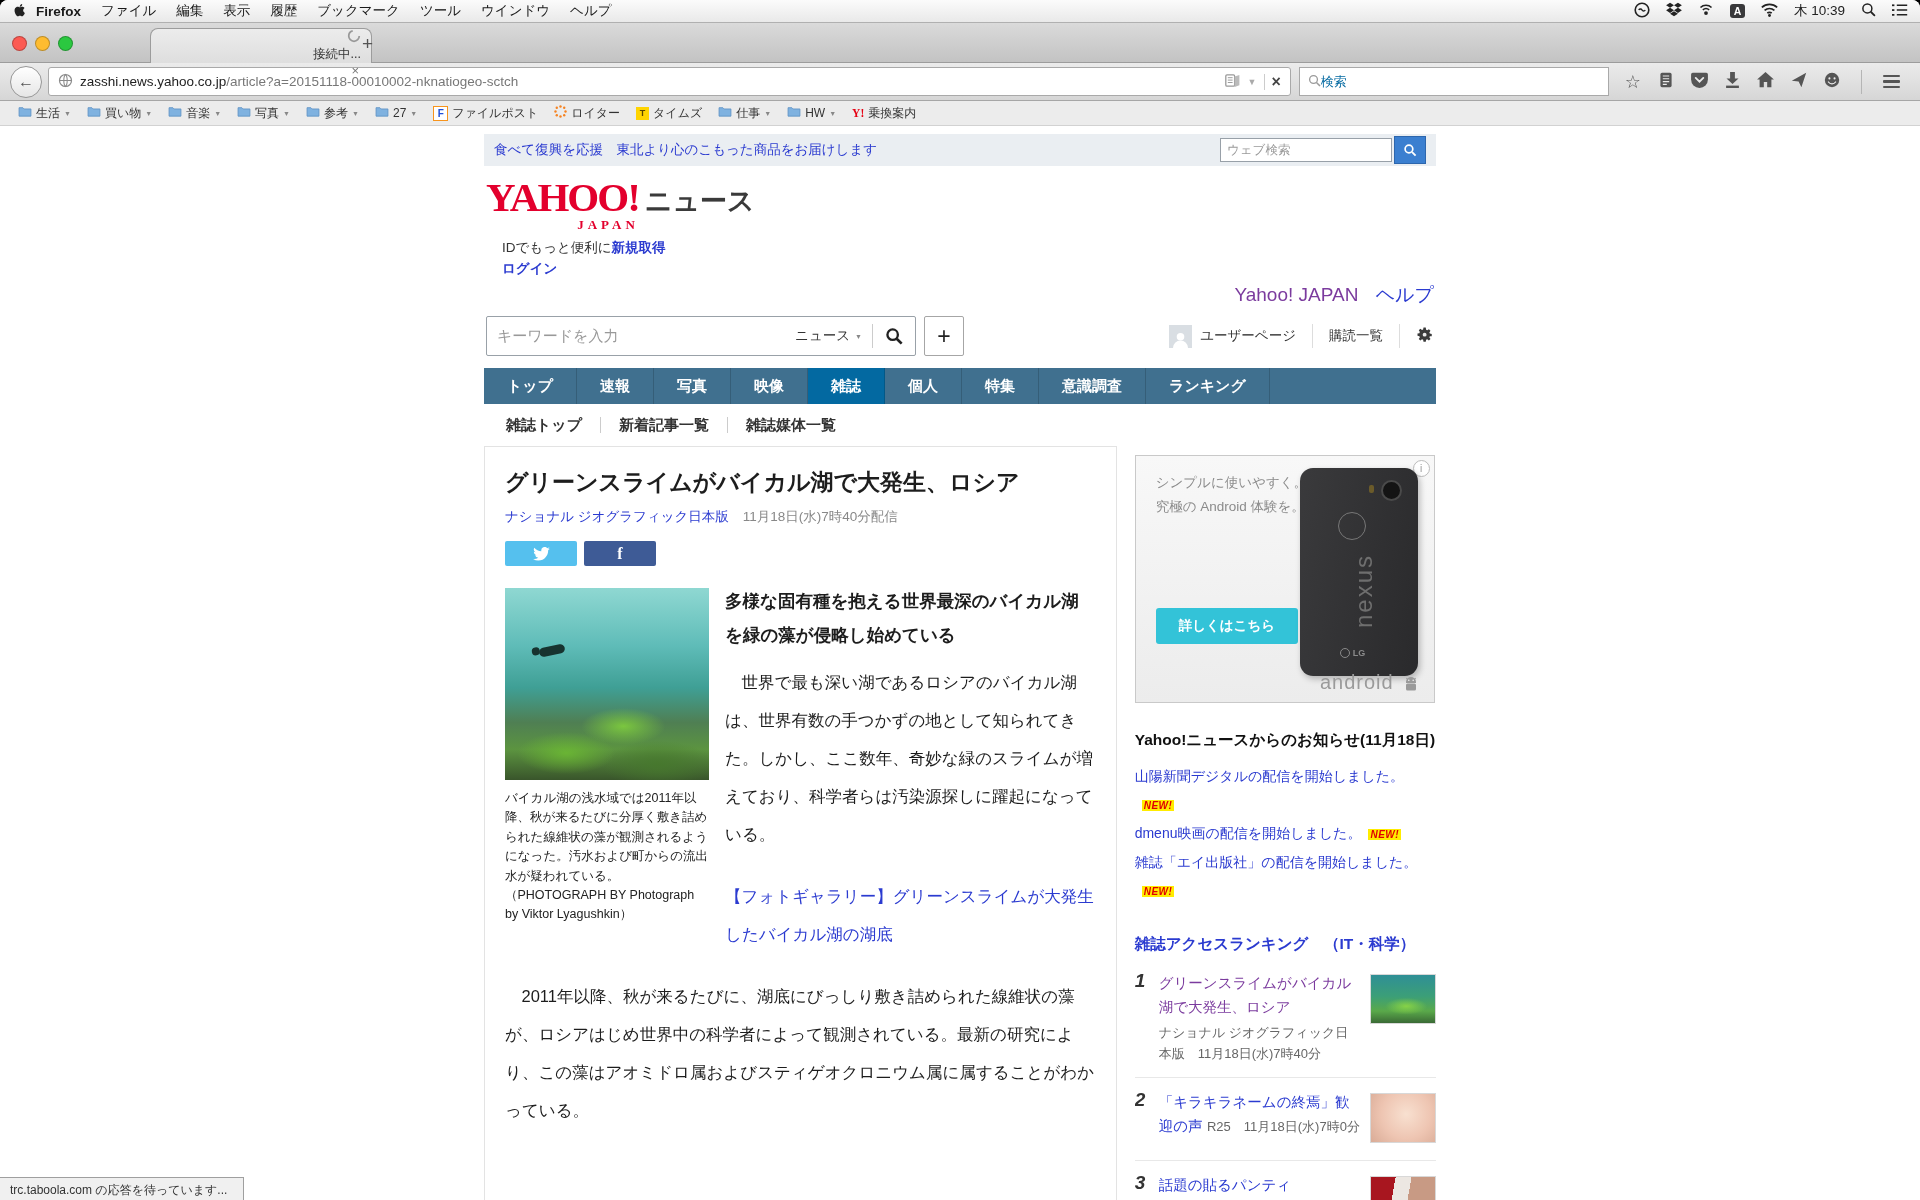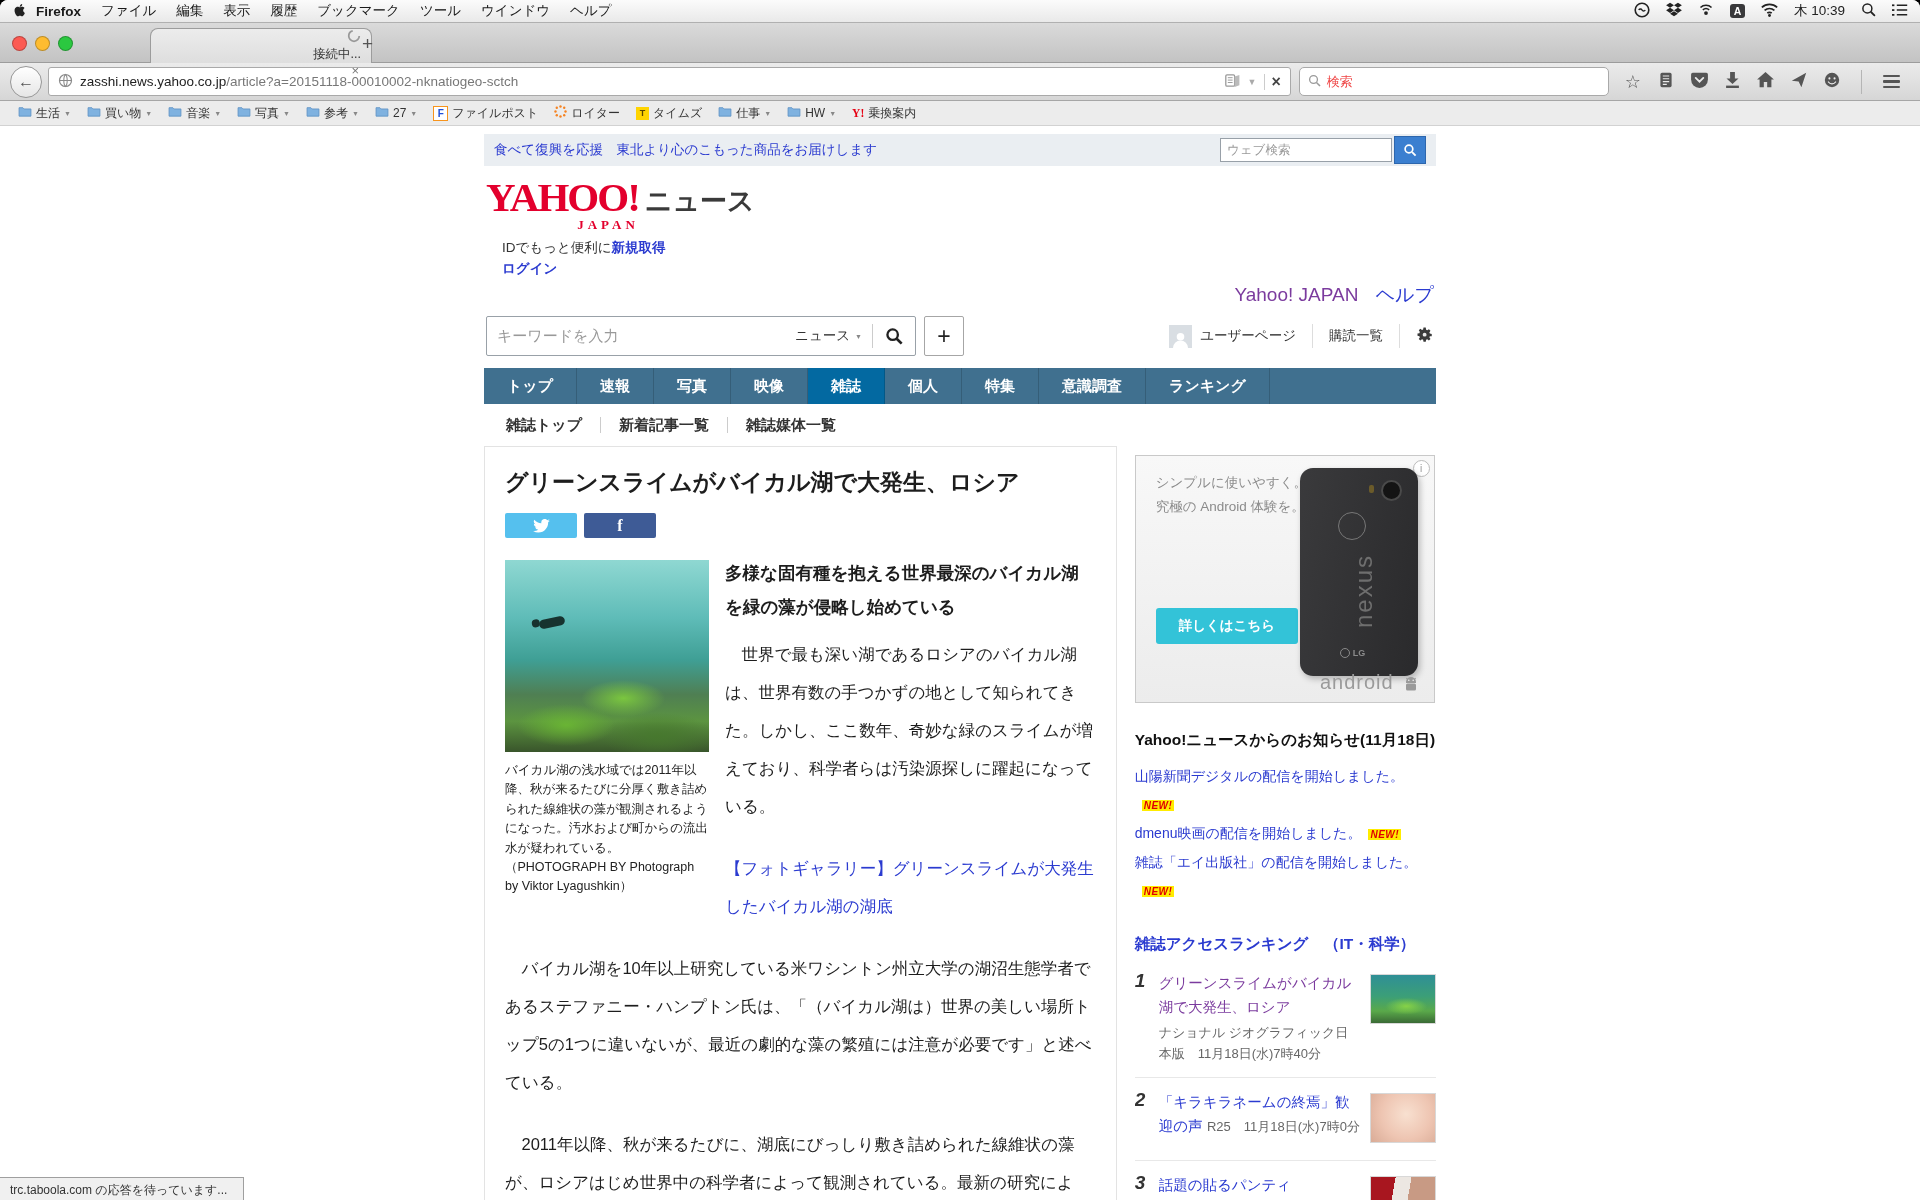"検索" .ffsearch { border-radius: 5px -> 0; color: #ef4444 -> #0369a1; gap: 6px -> none }
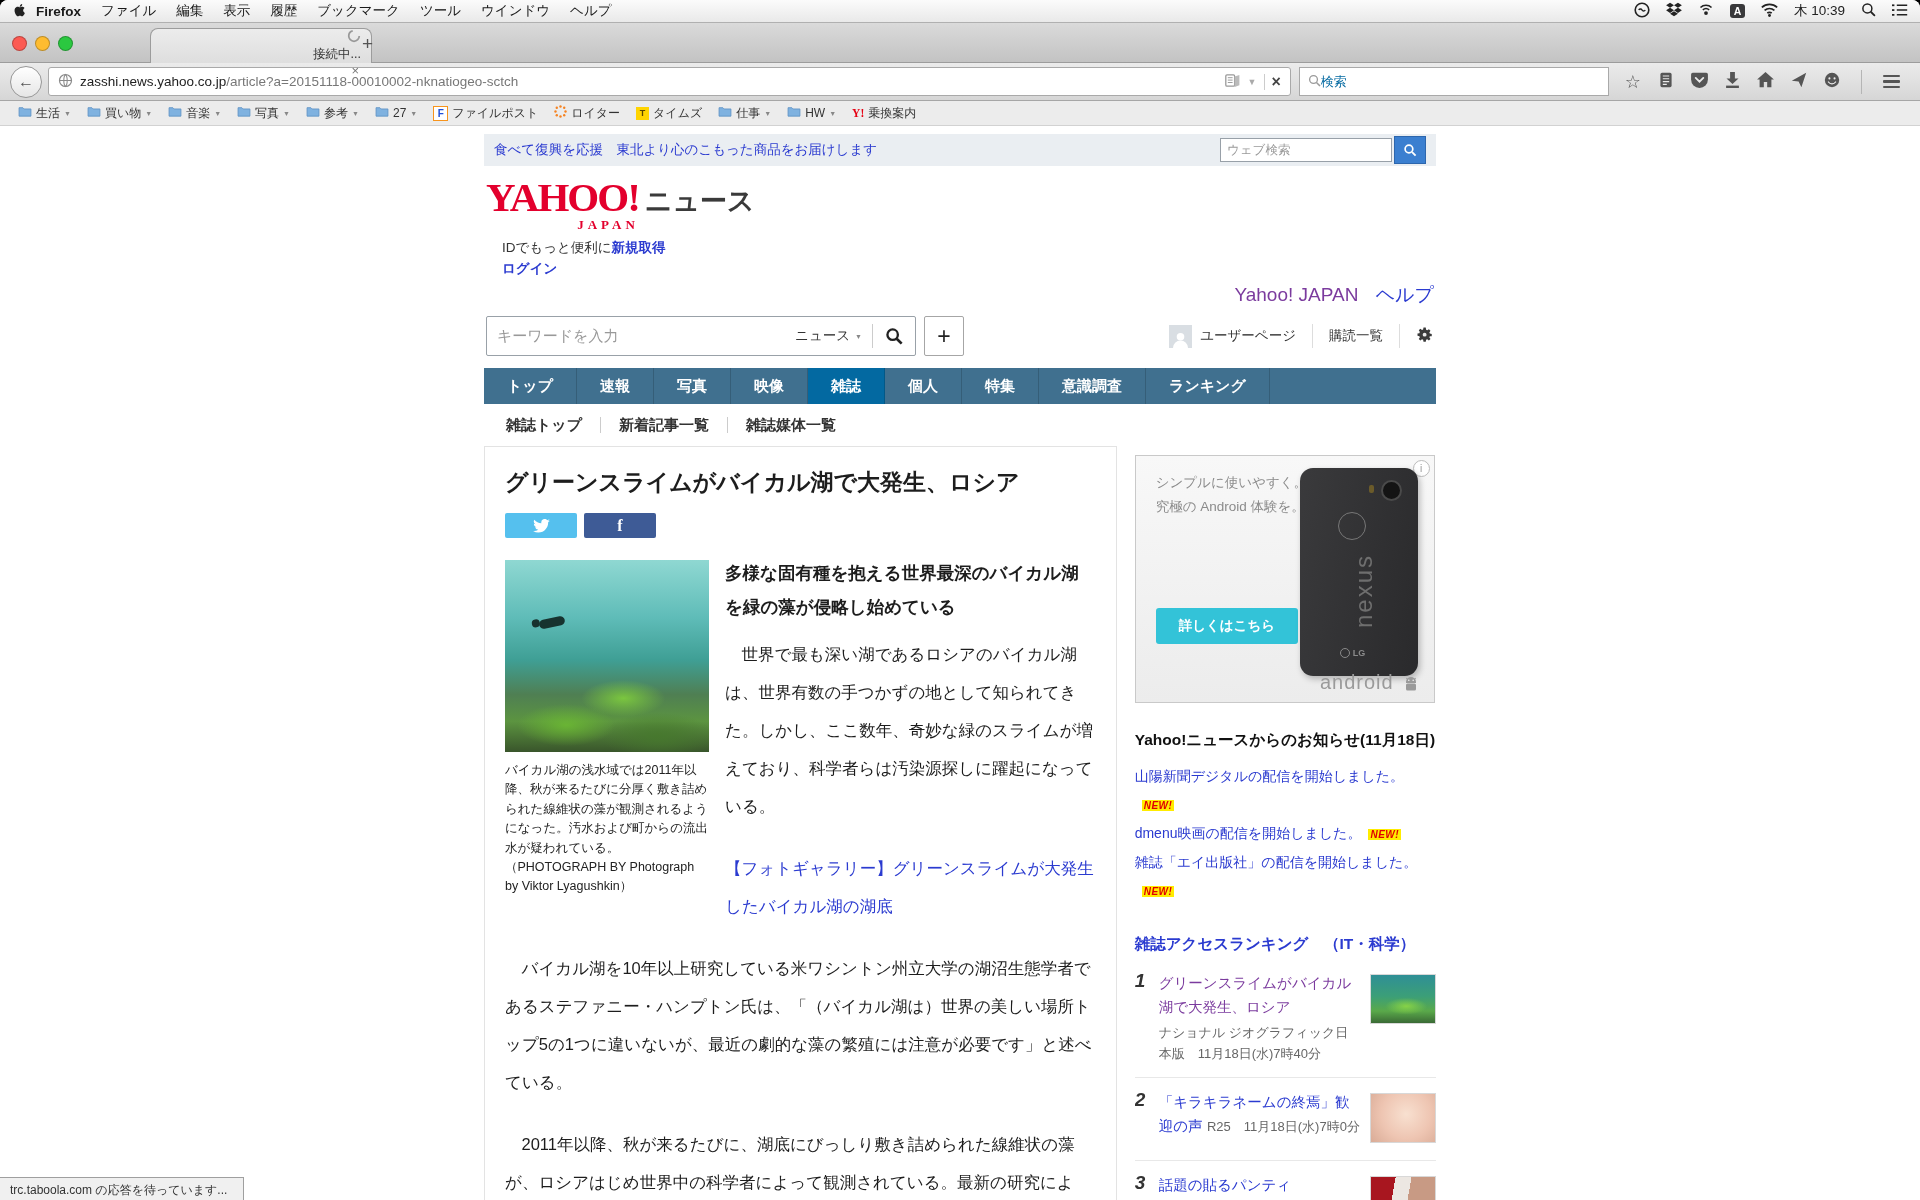"ナショナル ジオグラフィック日本版 11月18日(水)7時40分配信" div.byline { html: none -> <div> <span>ナショナル ジオグラフィック日本版</span> <span>11月18日(水)7時40分配信</span> </div> }
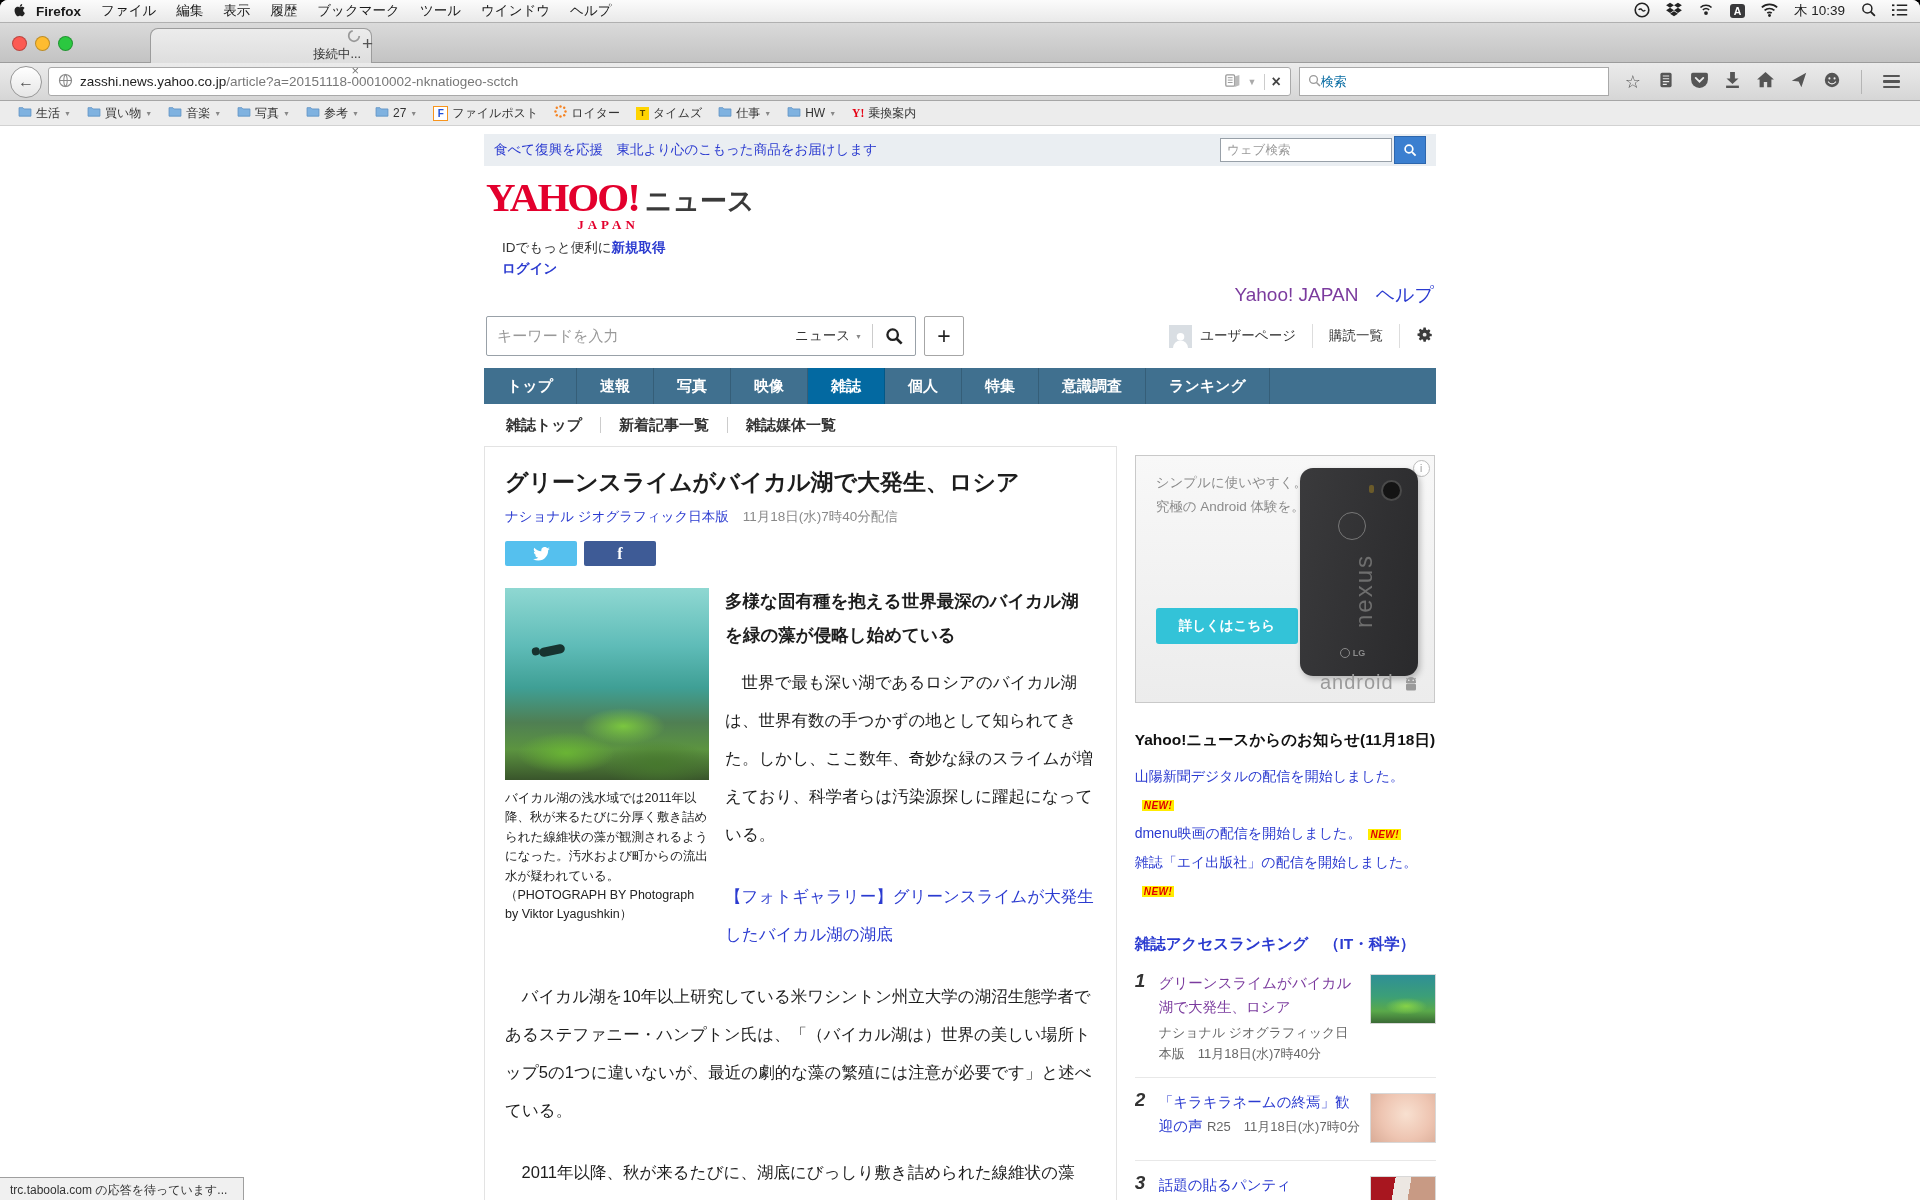"バイカル湖を10年以上研究している米ワシントン州立大学の湖沼生態学者であるステフ" p.para { html: <p> バイカル湖を10年以上研究している米ワシントン州立大学の湖沼生態学者であるステファニー・ハンプトン氏は、「（バイカル湖は）世界の美しい場所トップ5の1つに違いないが、最近の劇的な藻の繁殖には注意が必要です」と述べている。</p> -> none }
